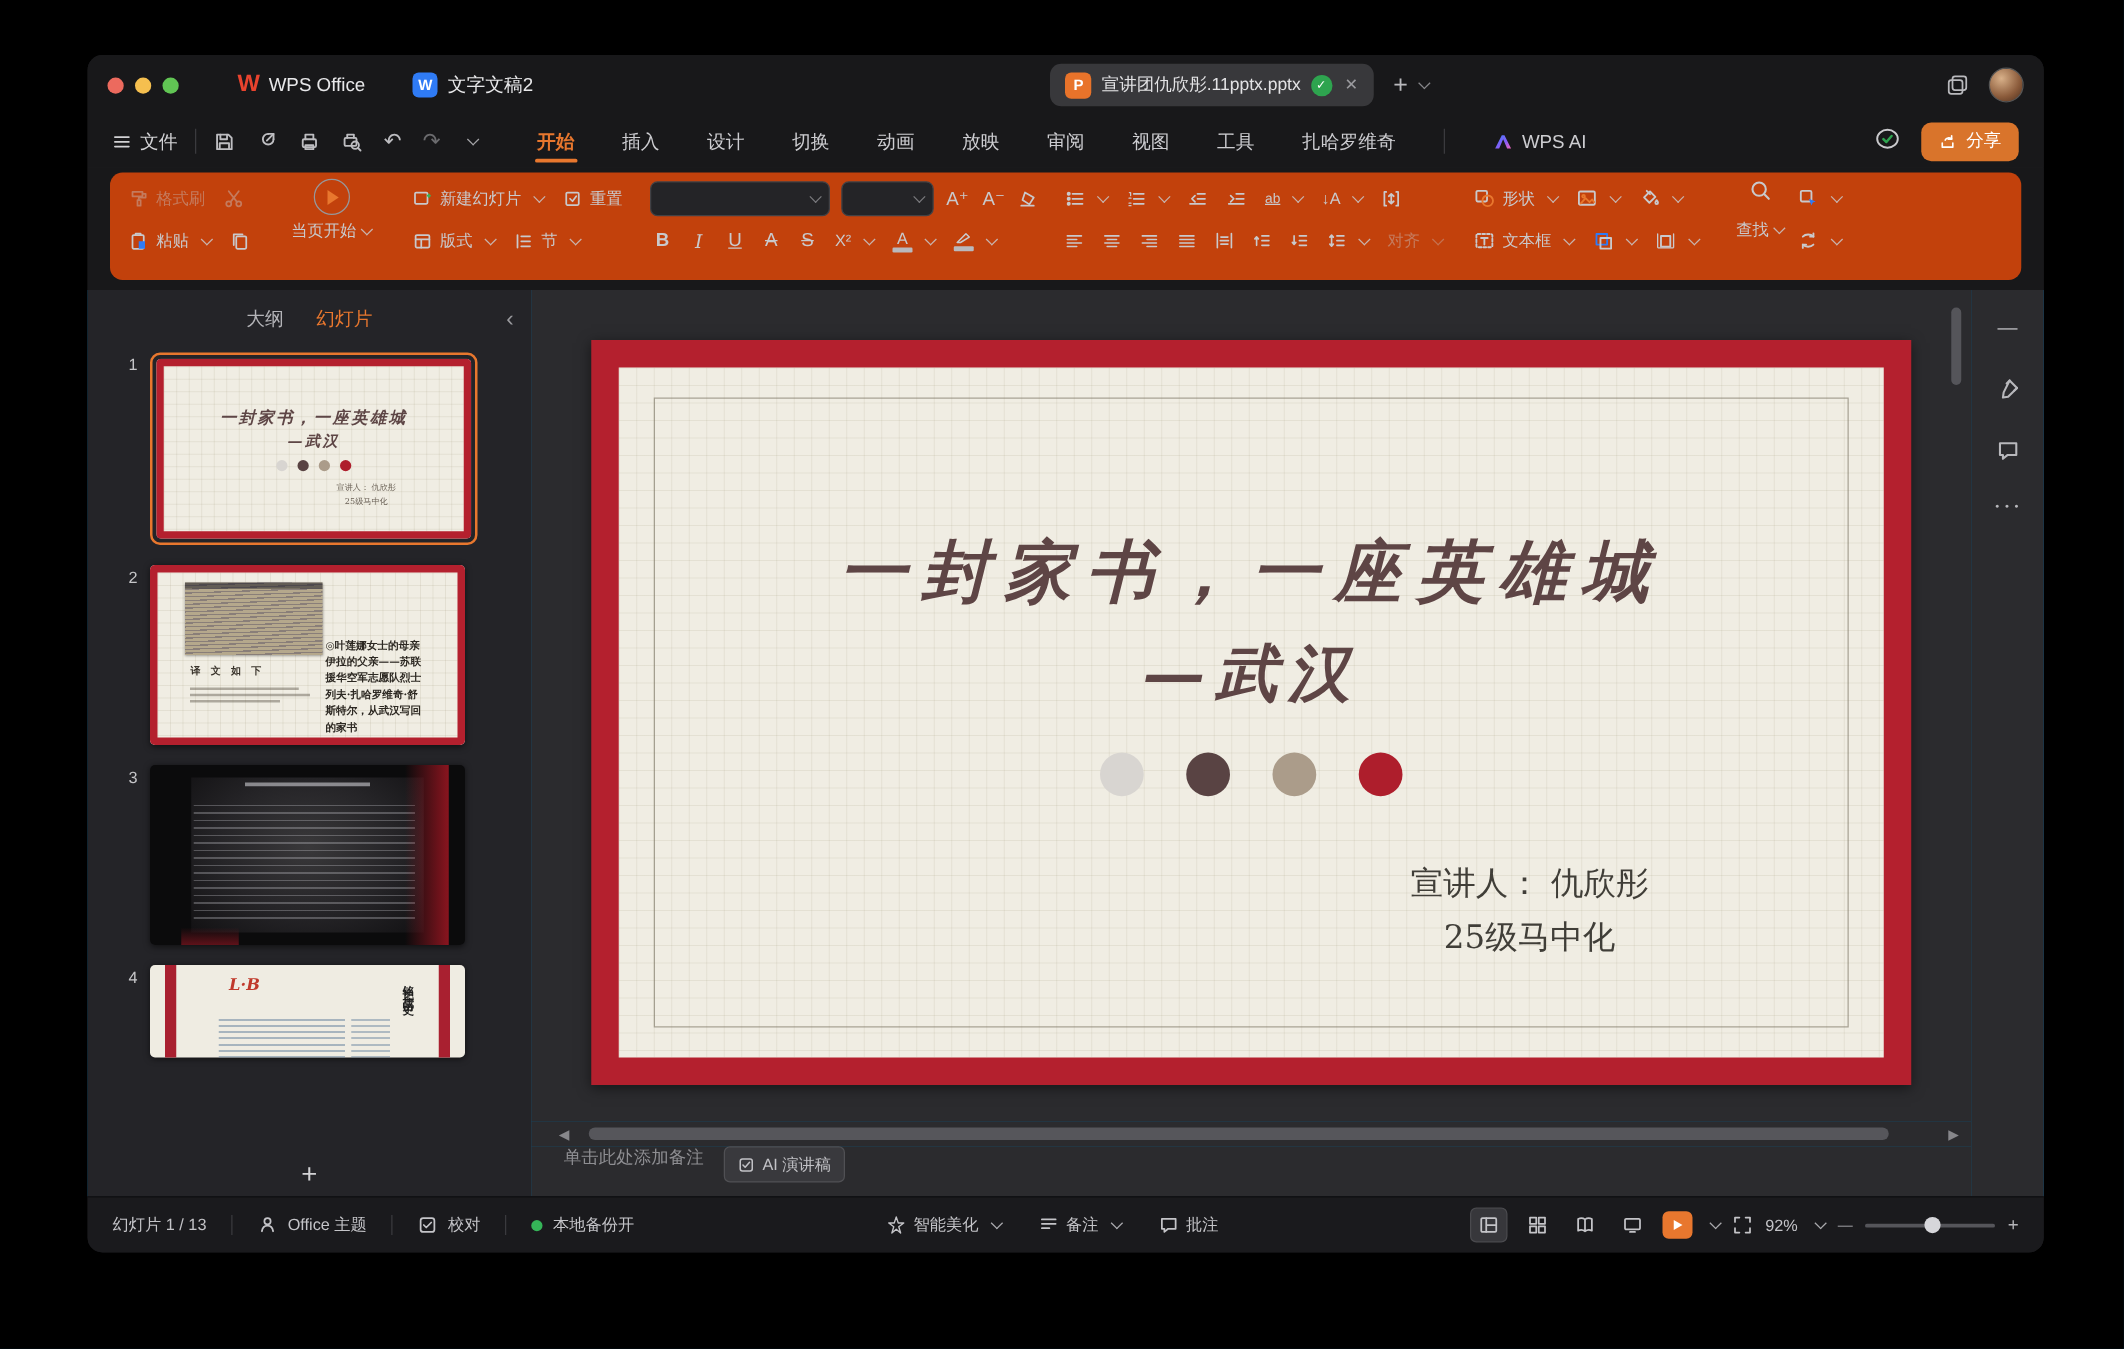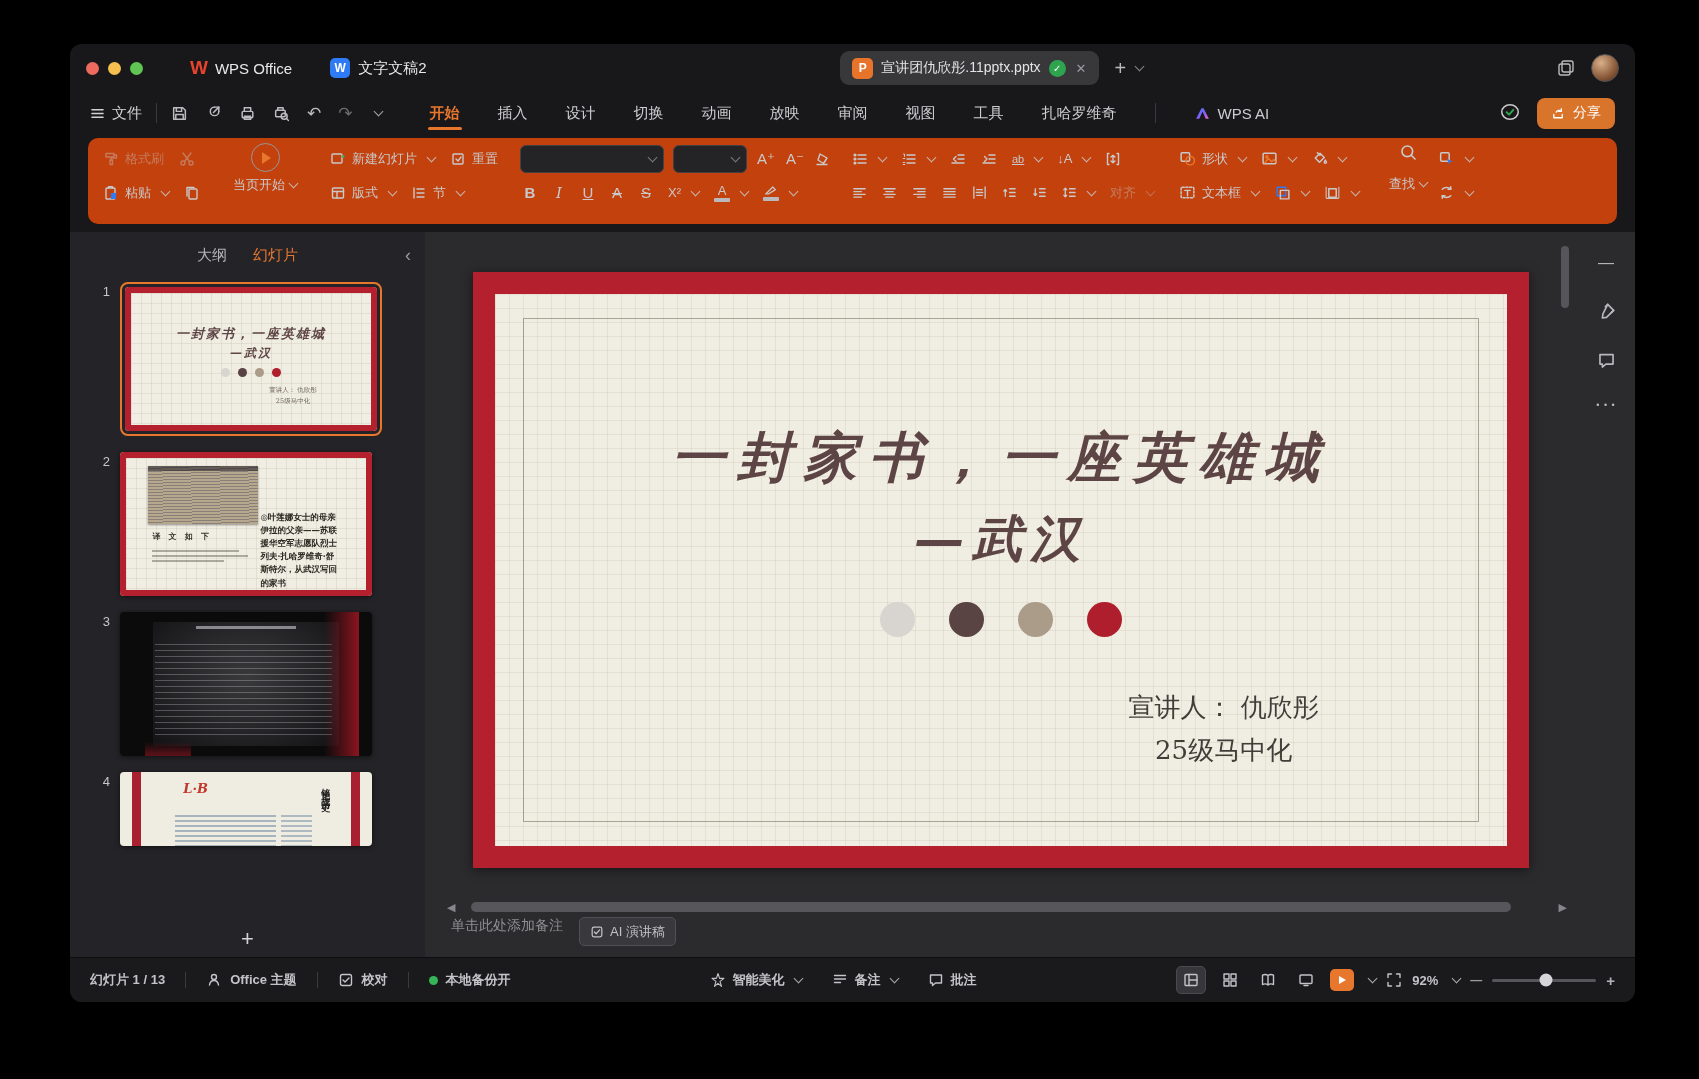"幻灯片 1 / 13" .sgroup { font-weight: bold -> none }
